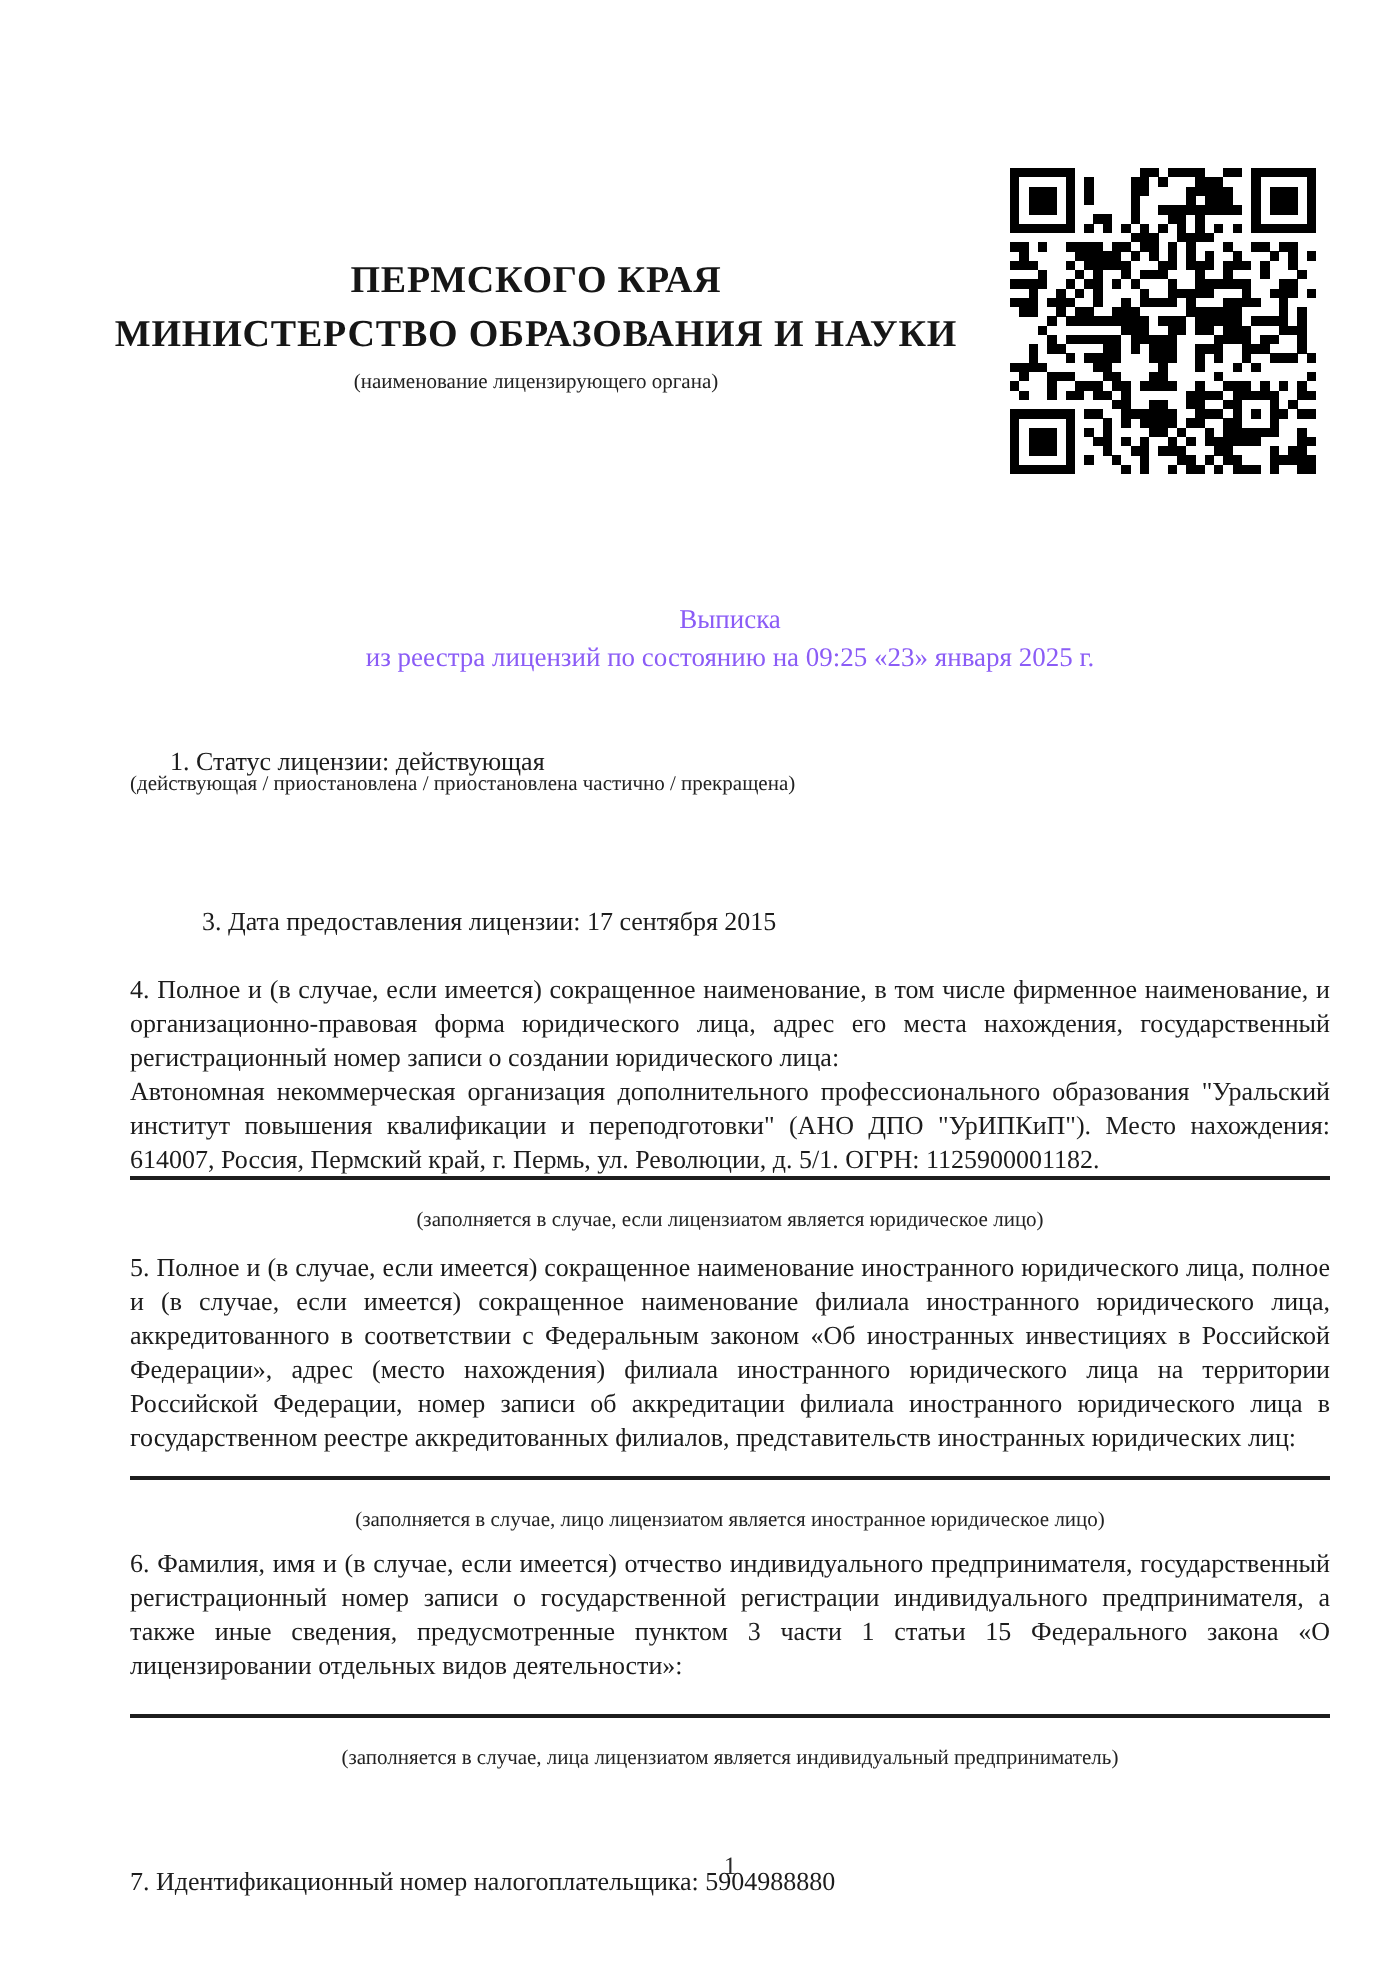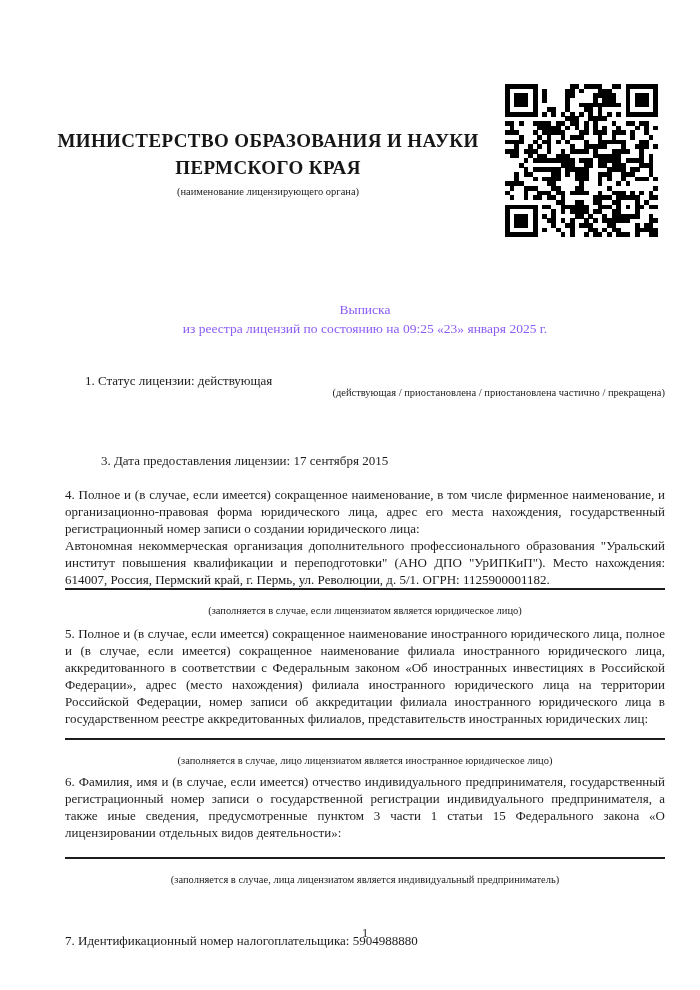"МИНИСТЕРСТВО ОБРАЗОВАНИЯ И НАУКИ" div.ministry-line { order: before "ПЕРМСКОГО КРАЯ" -> after "ПЕРМСКОГО КРАЯ" }
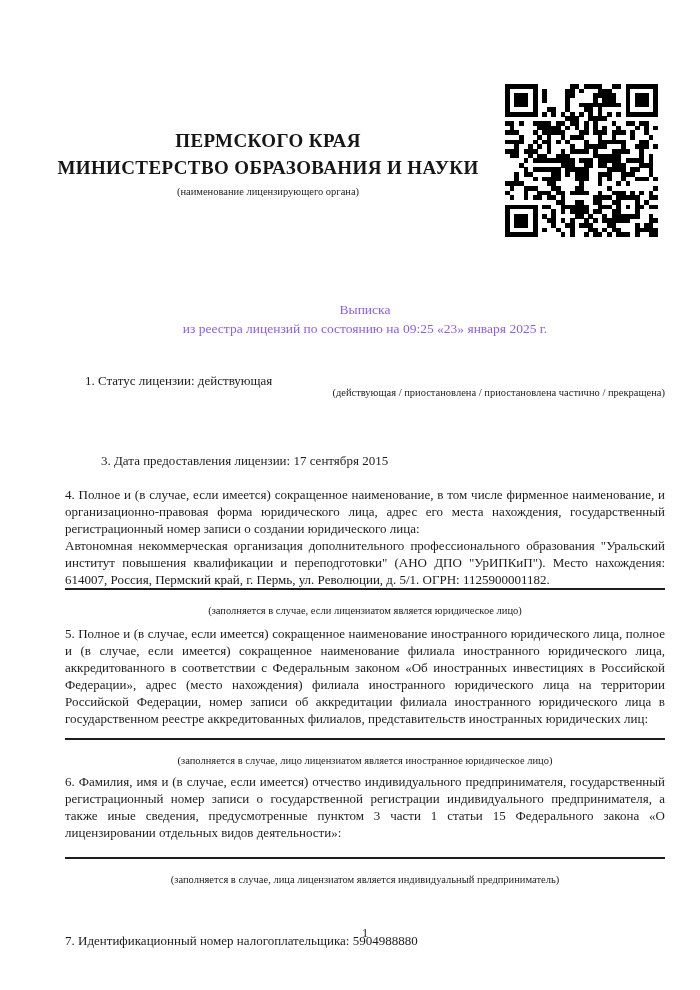"(действующая / приостановлена /" .plain-caption { text-align: right -> left }
